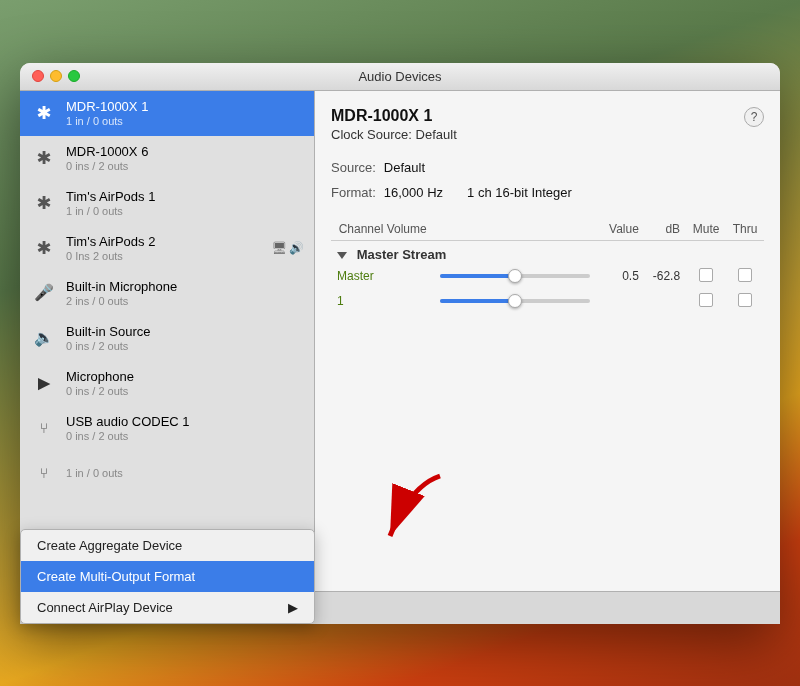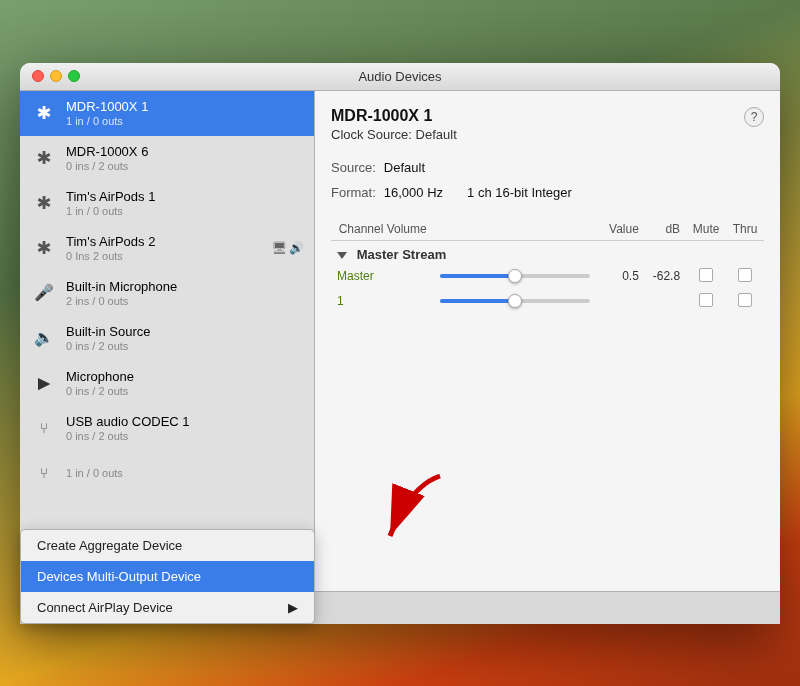"Devices Multi-Output Device" span { text: Devices Multi-Output Device -> Create Multi-Output Format }
